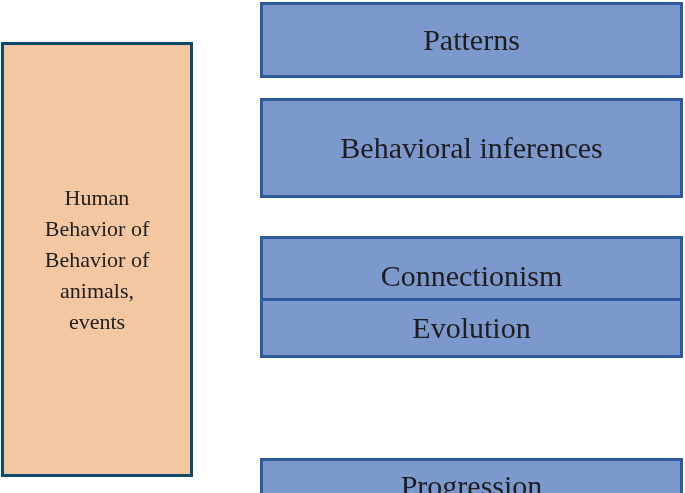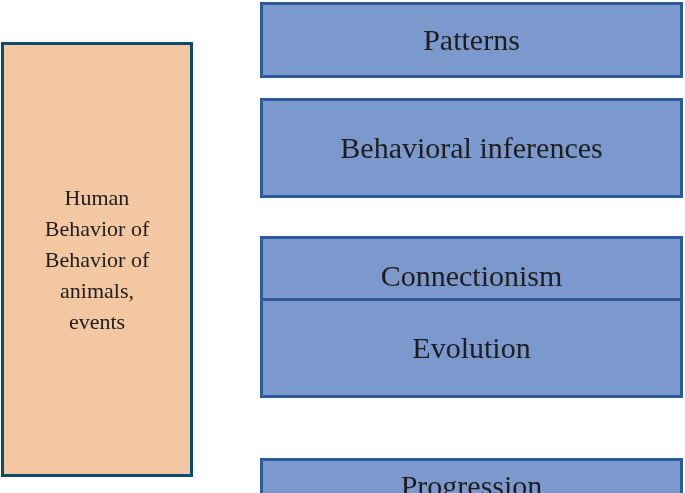"Evolution" .category-box.b4 { height: 100px -> 60px }
